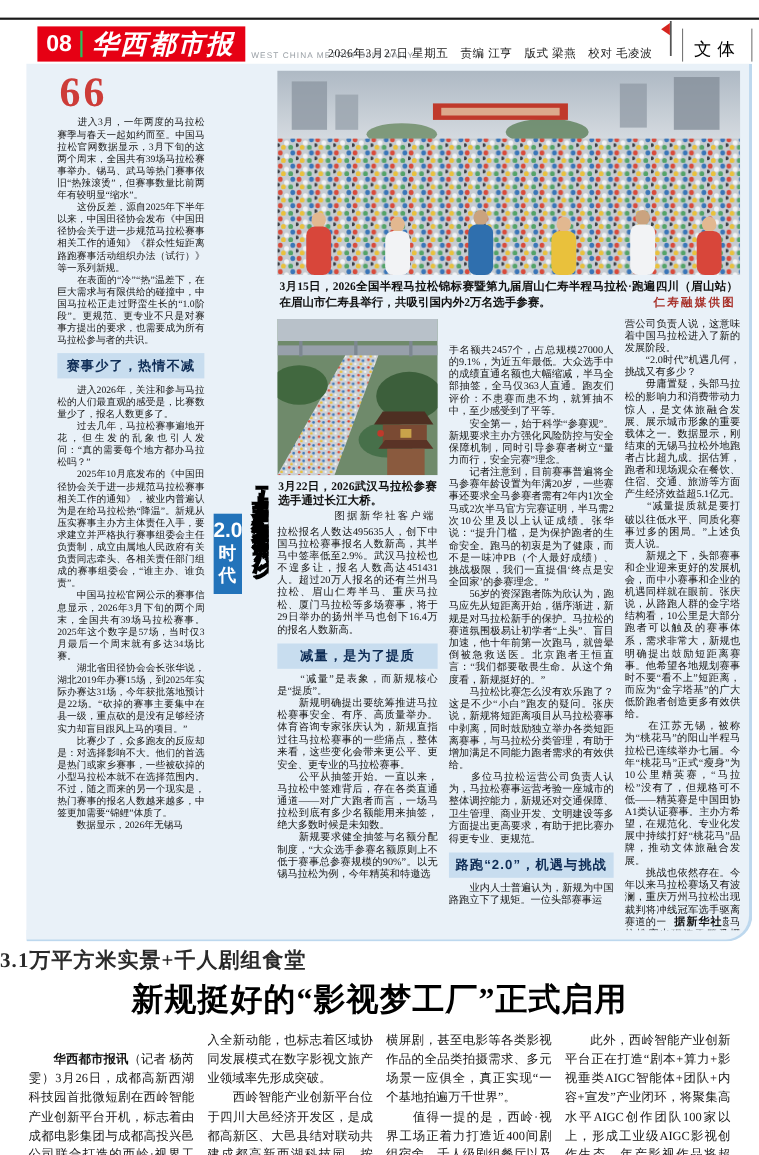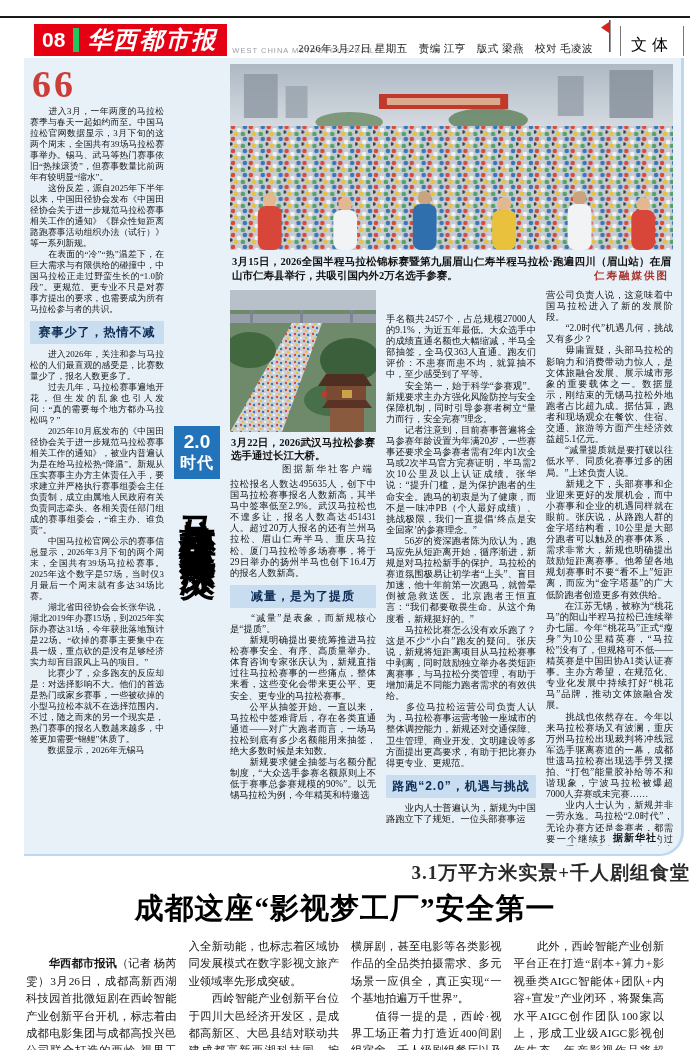"08" .pagenum { border-right: 6px solid #22c55e -> 2px solid #22c55e }
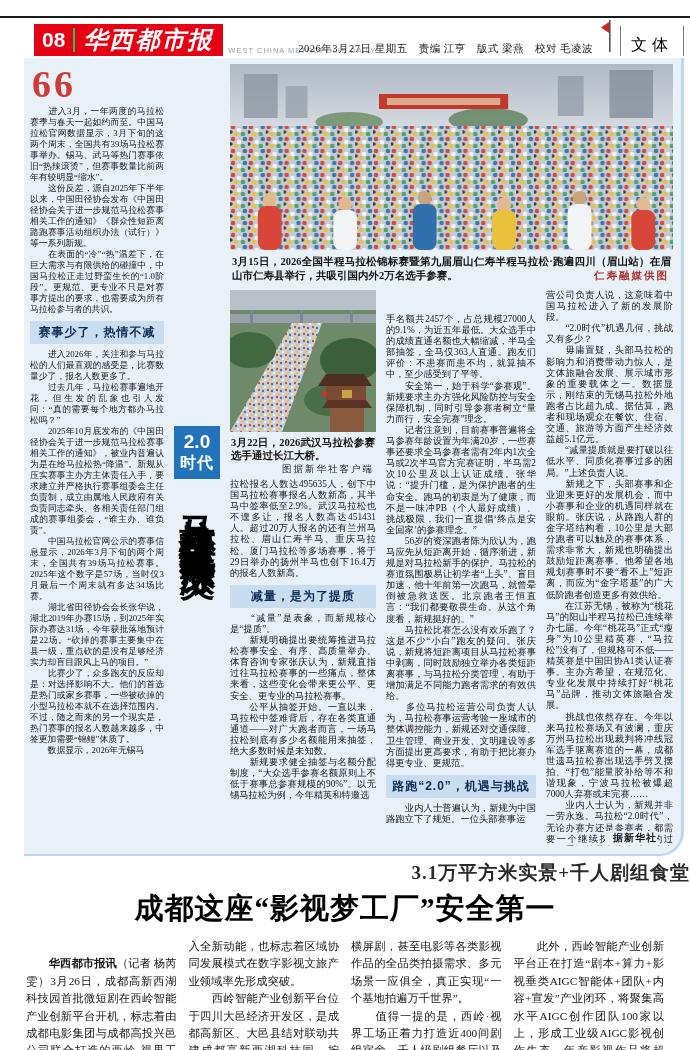"66" .lead-card { padding: 6px 8px 8px 6px -> 6px 8px 8px 28px }
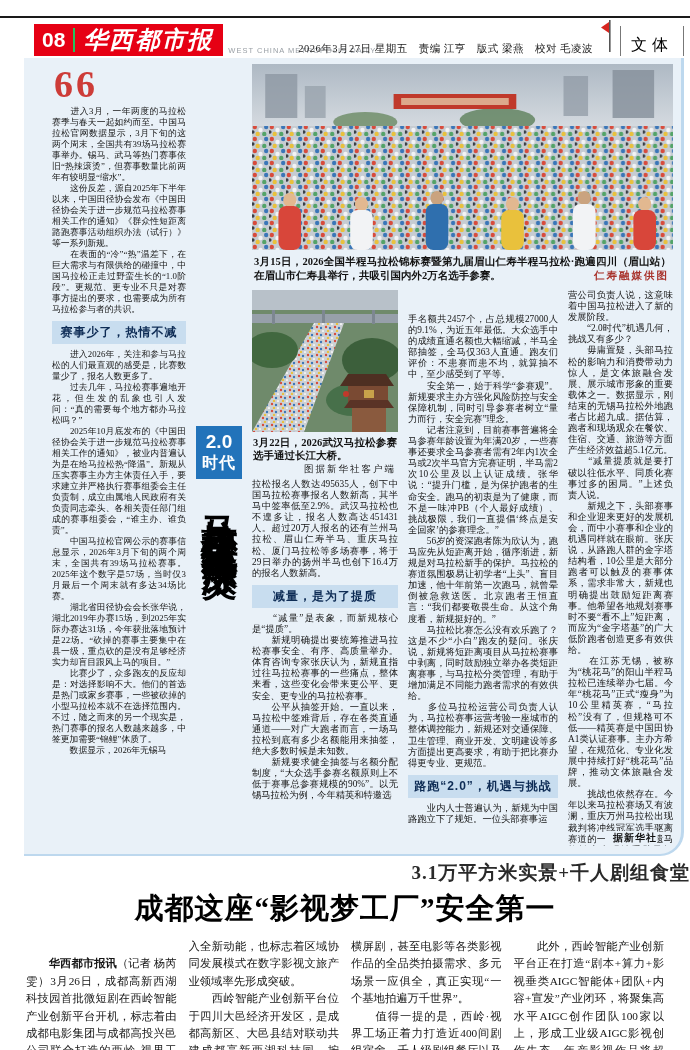"2.0" .headline-strip { flex-direction: column -> row; justify-content: center -> none }
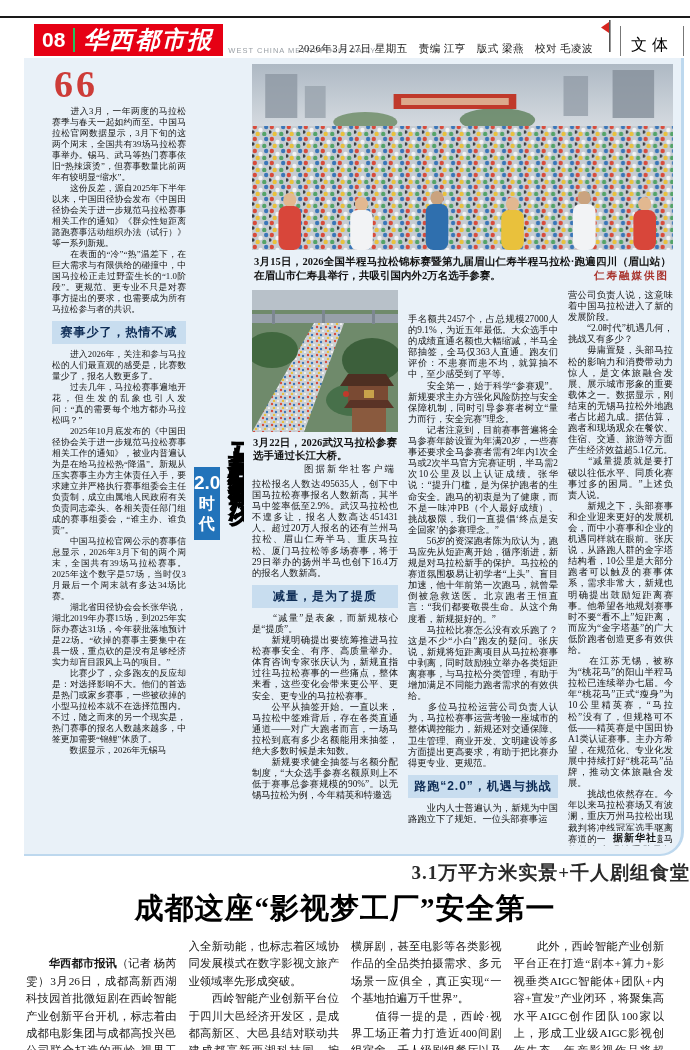"3.1万平方米实景+千人剧组食堂" .kicker2 { text-align: right -> left }
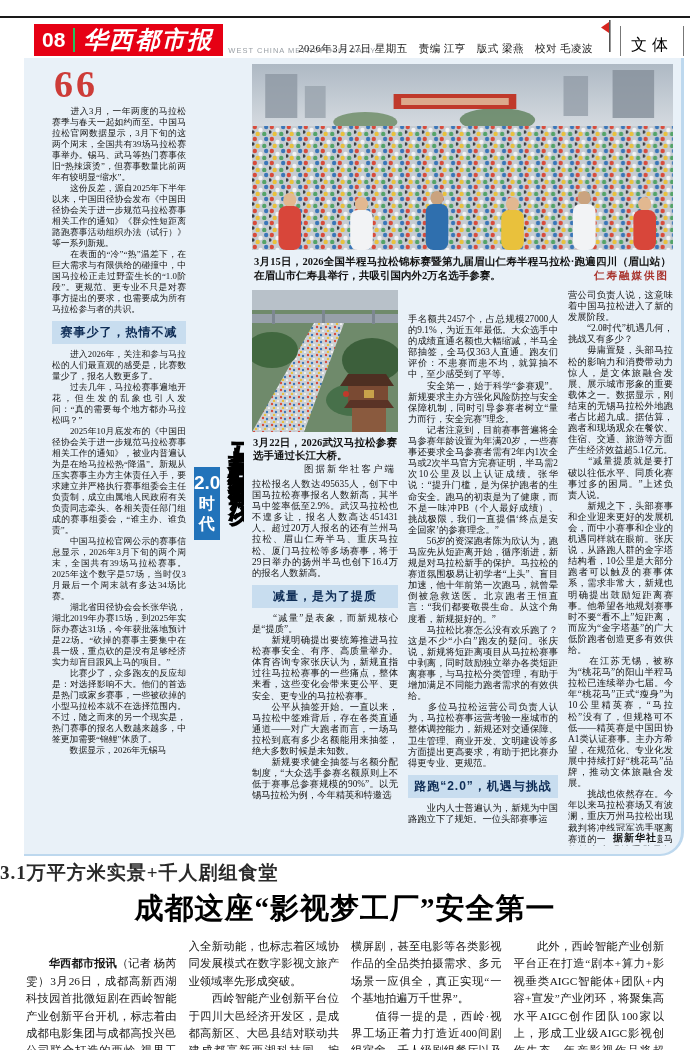"成都这座“影视梦工厂”安全第一" div.headline2 { text: 成都这座“影视梦工厂”安全第一 -> 新规挺好的“影视梦工厂”正式启用 }
